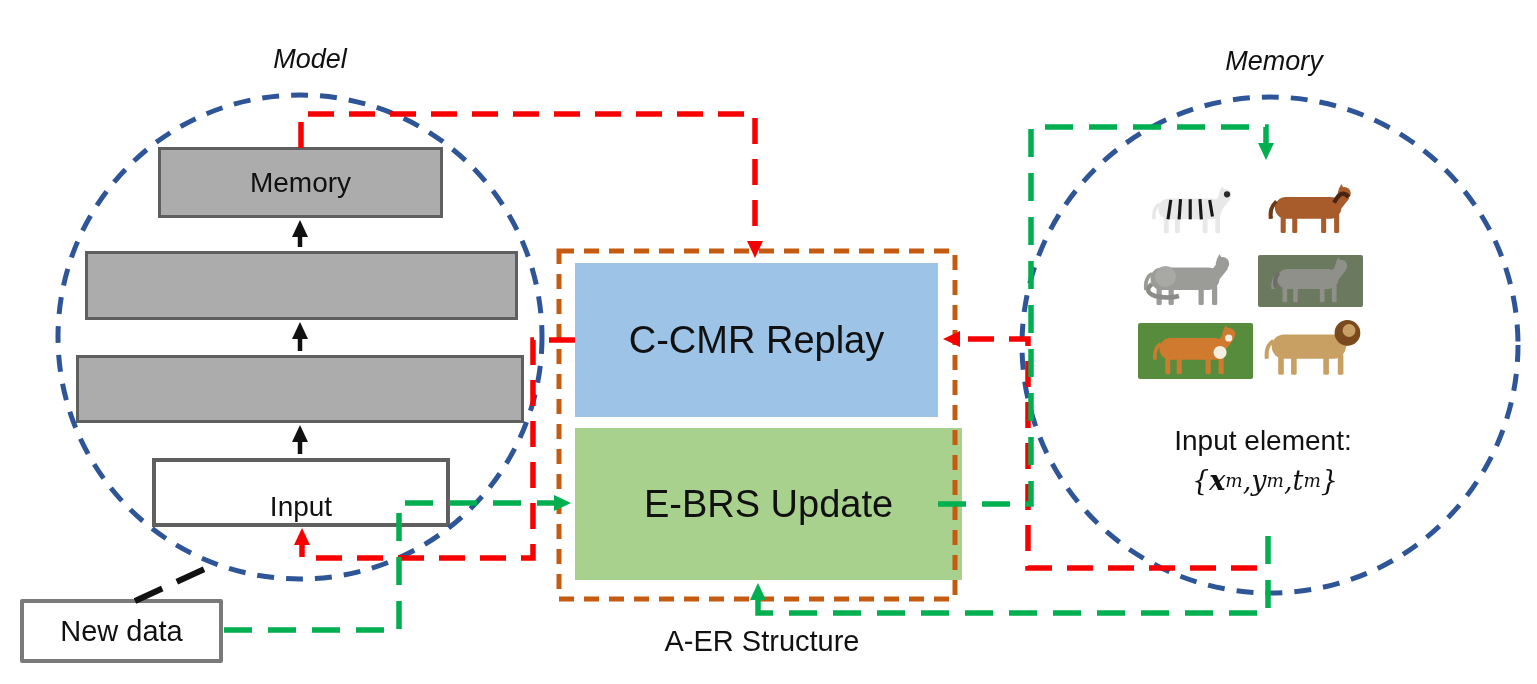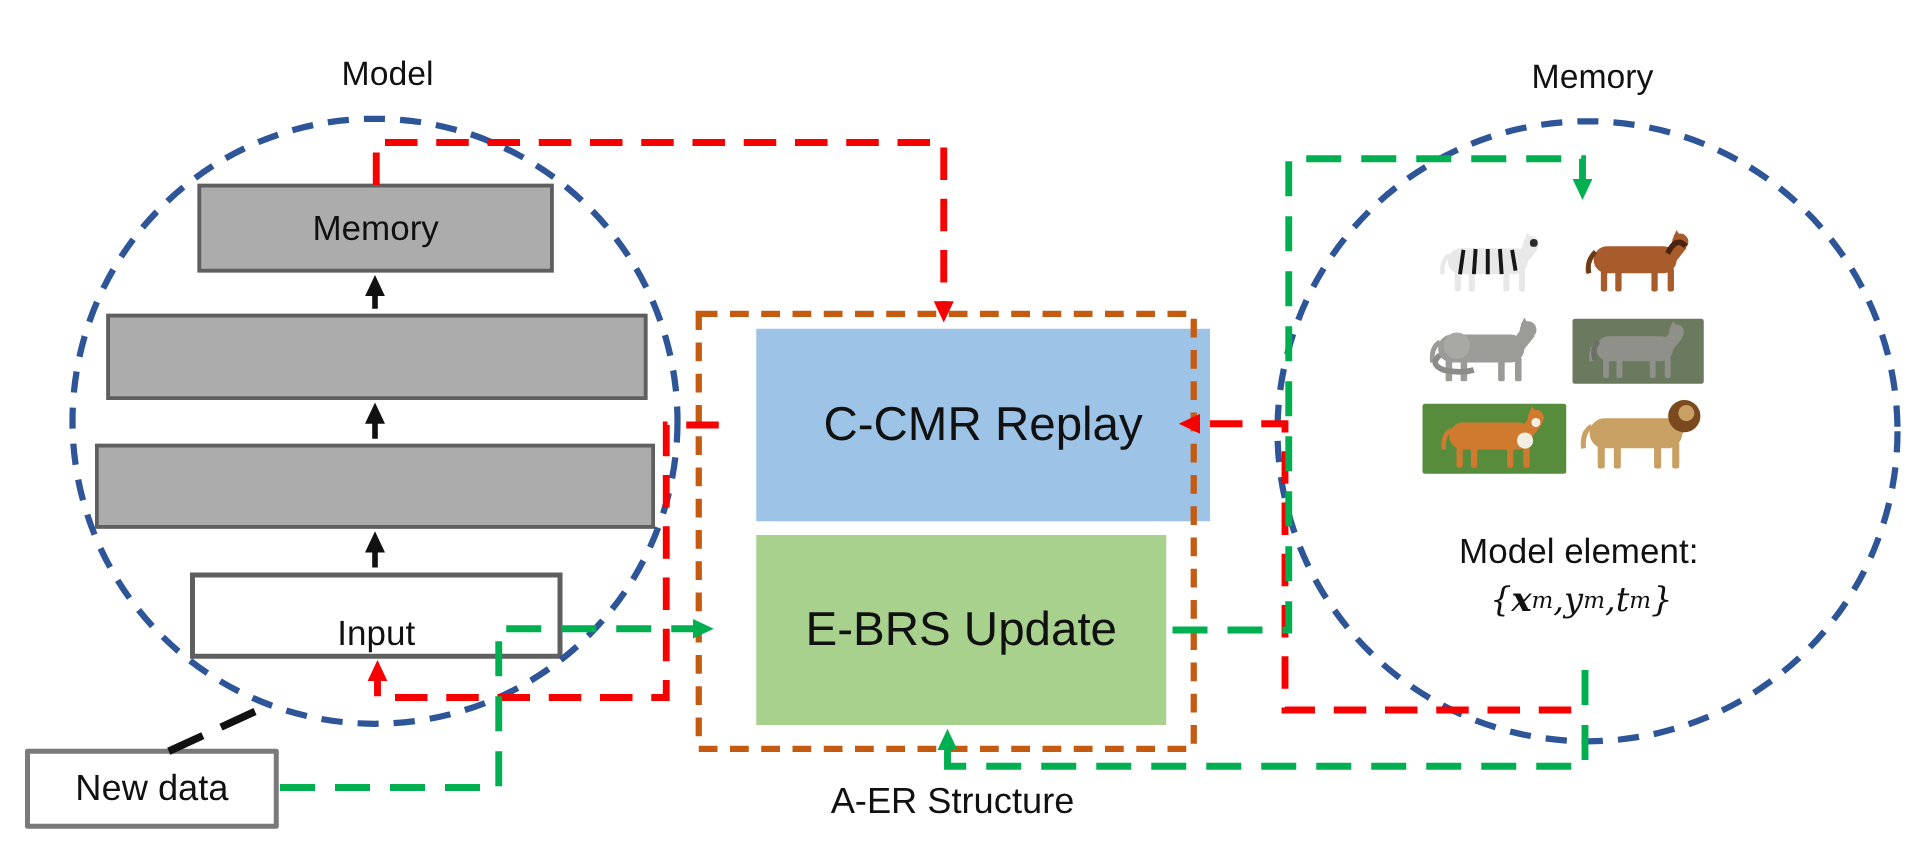"Model" .title { font-style: none -> italic }
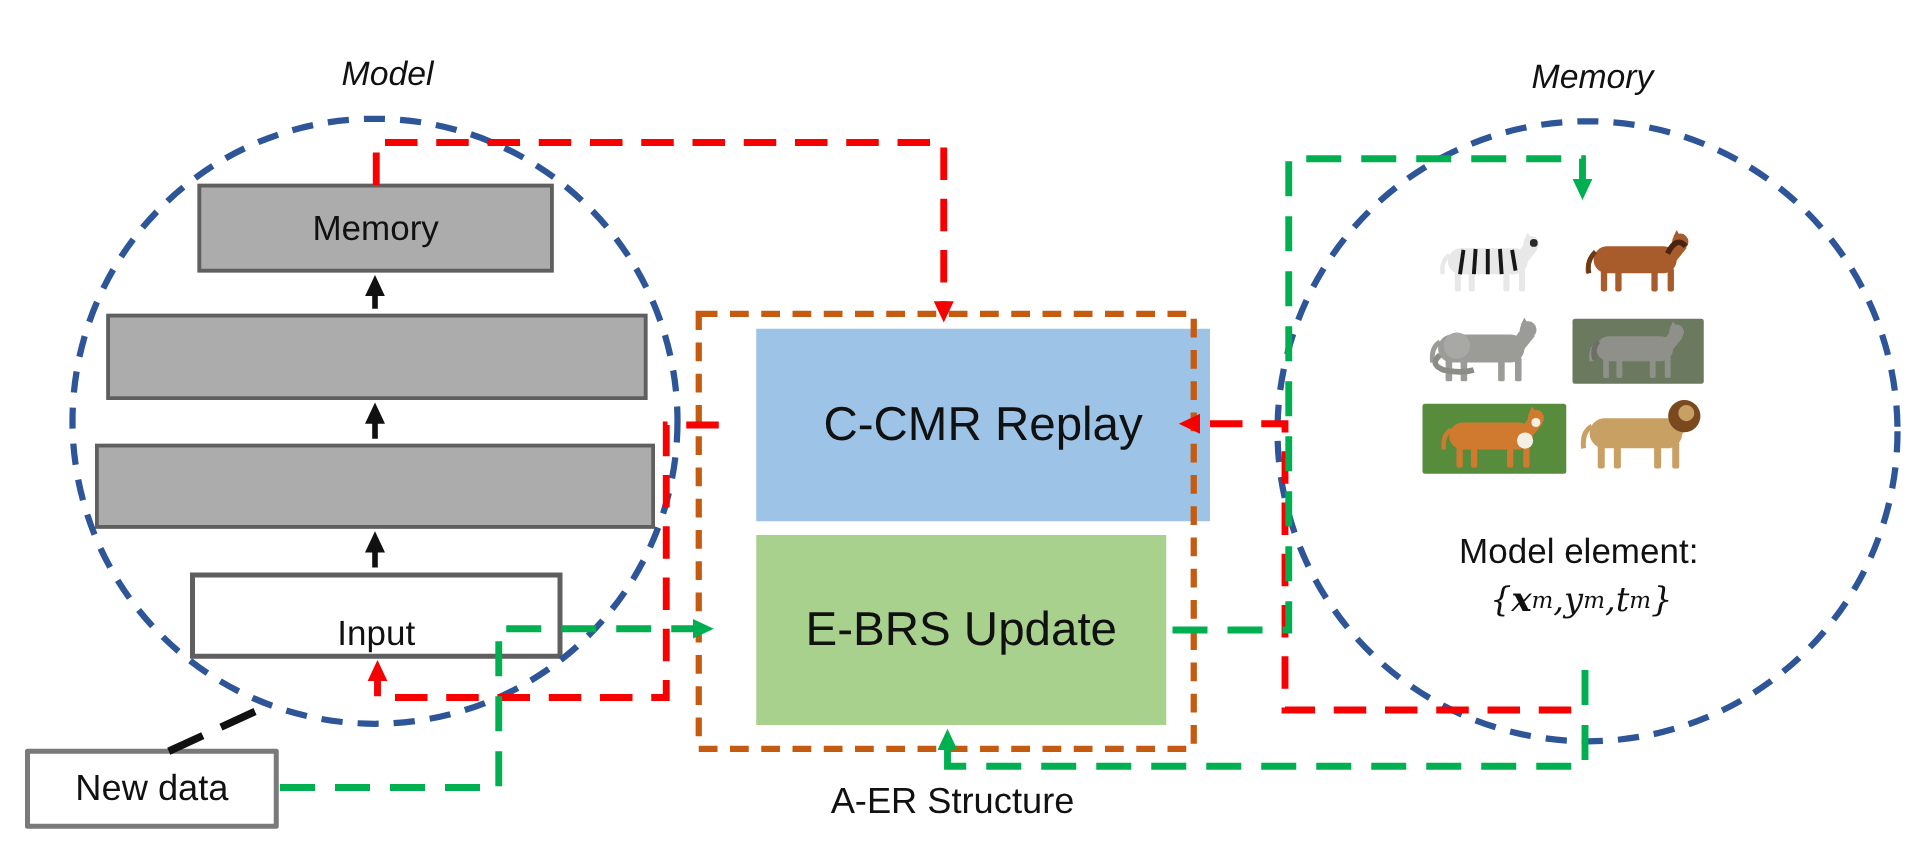"C-CMR Replay" .aerbox { margin-left: 30px -> none }
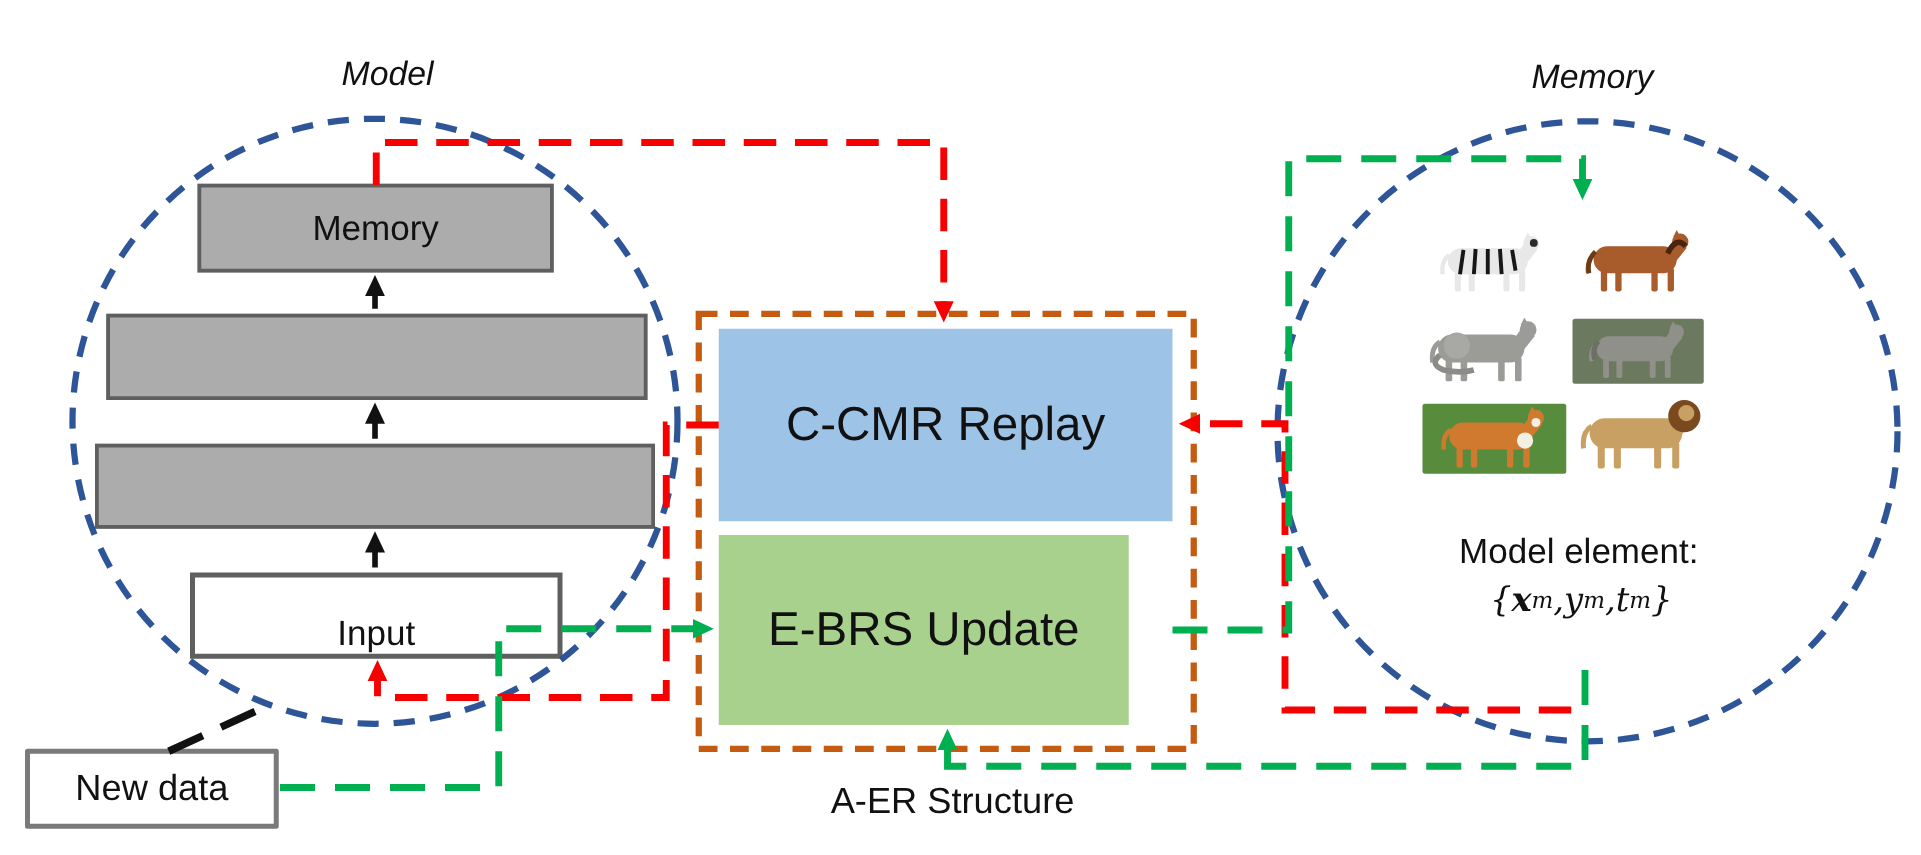"Model element:" div.abs { text: Model -> Input }
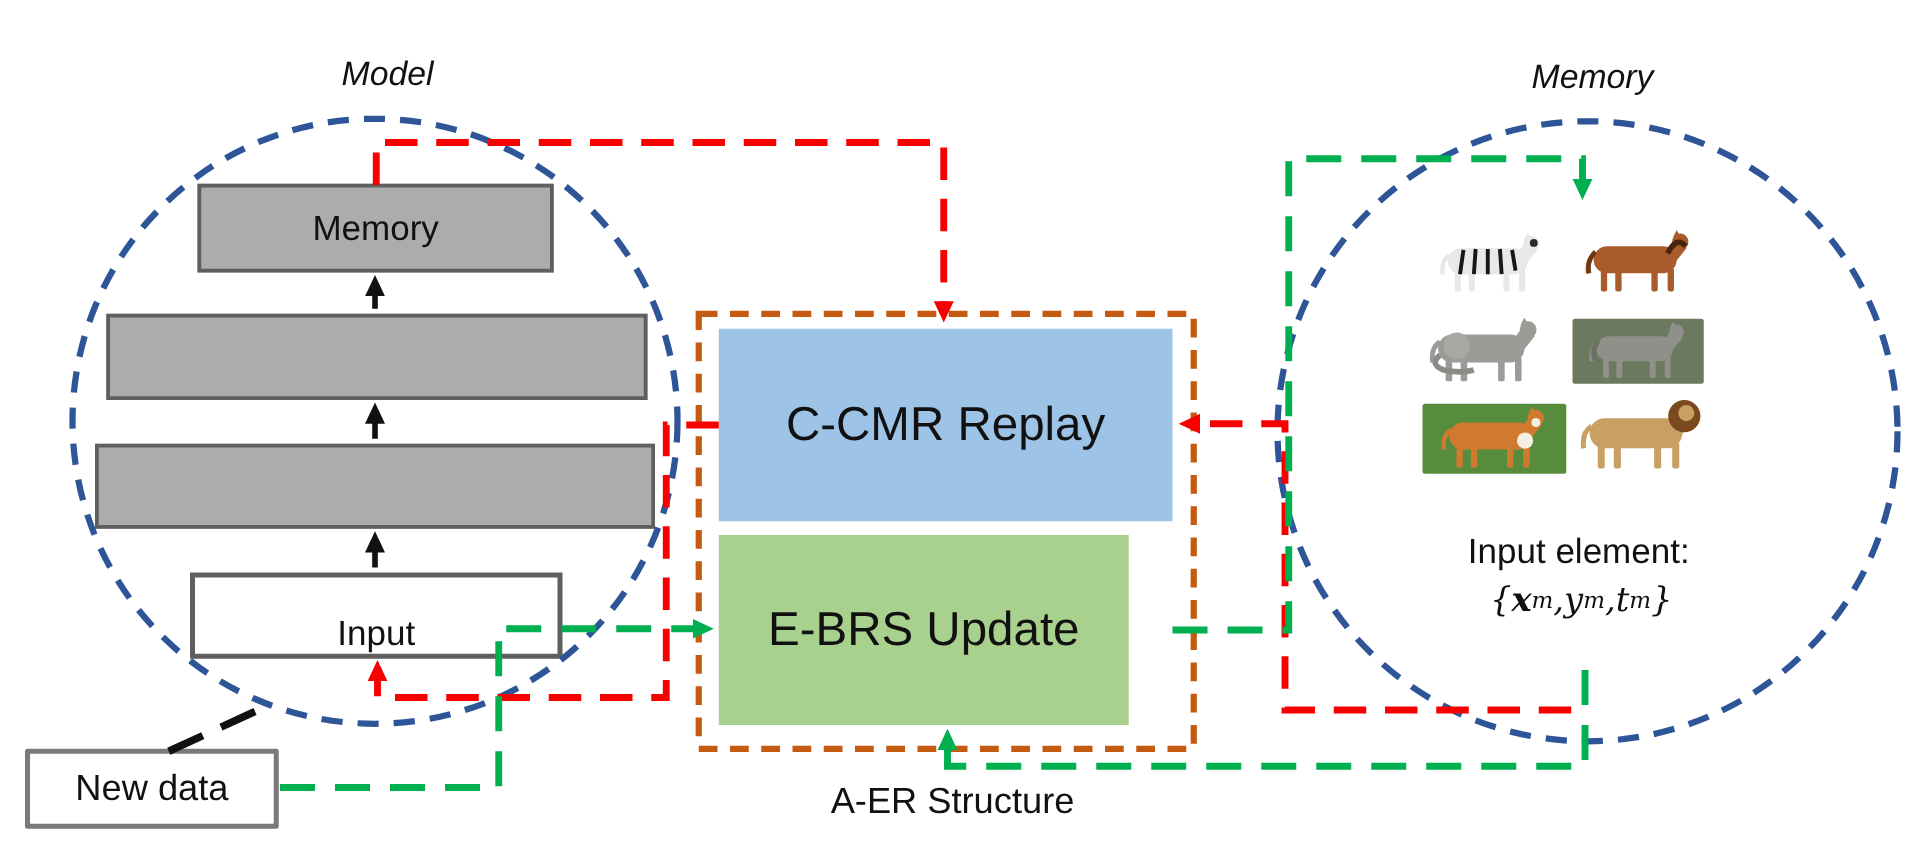"E-BRS Update" div.abs { width: 328px -> 387px }
